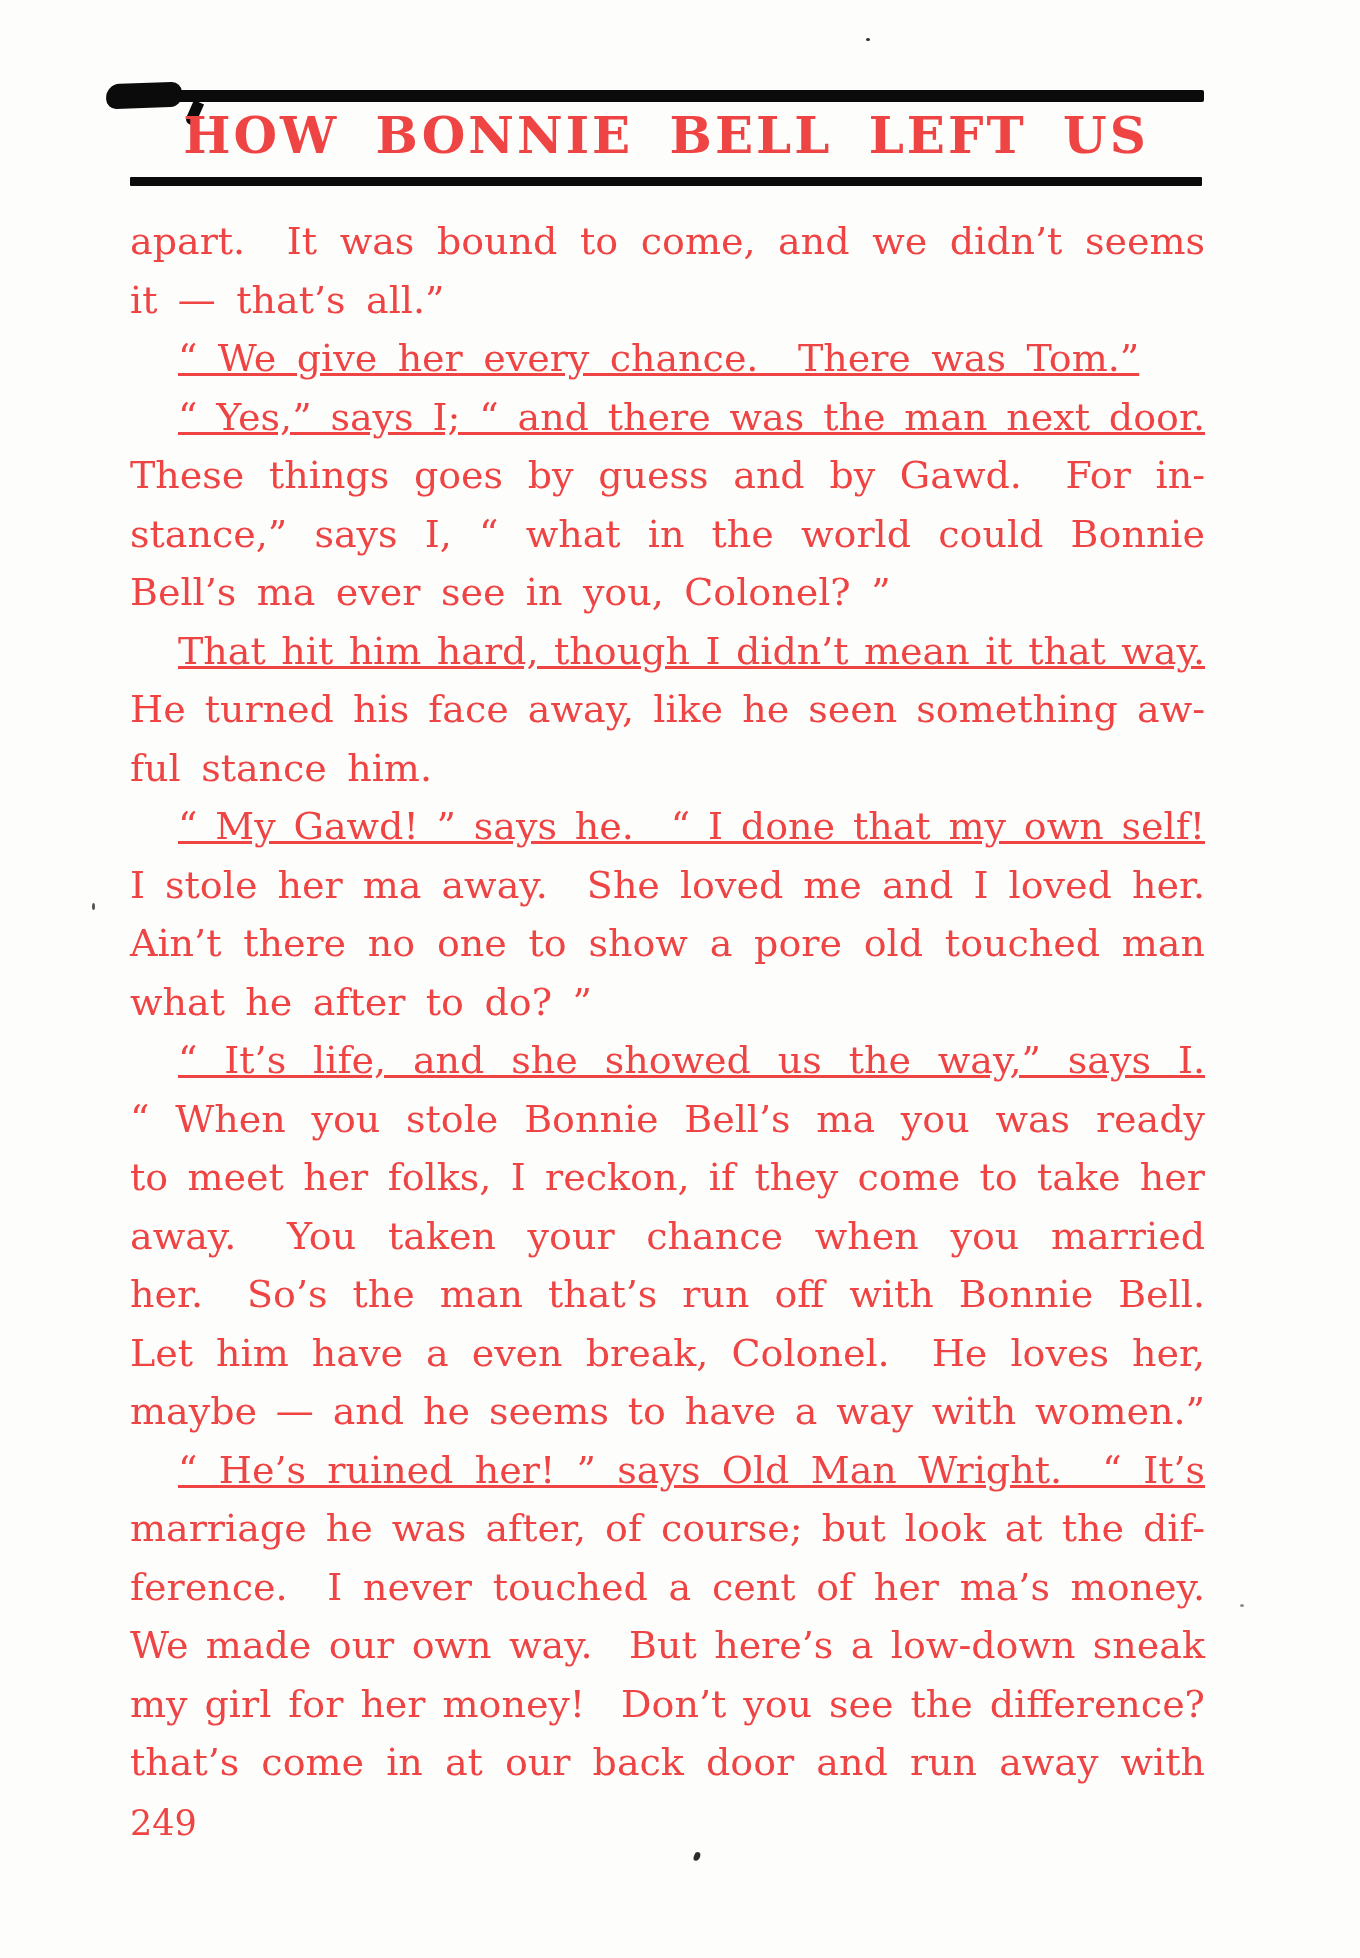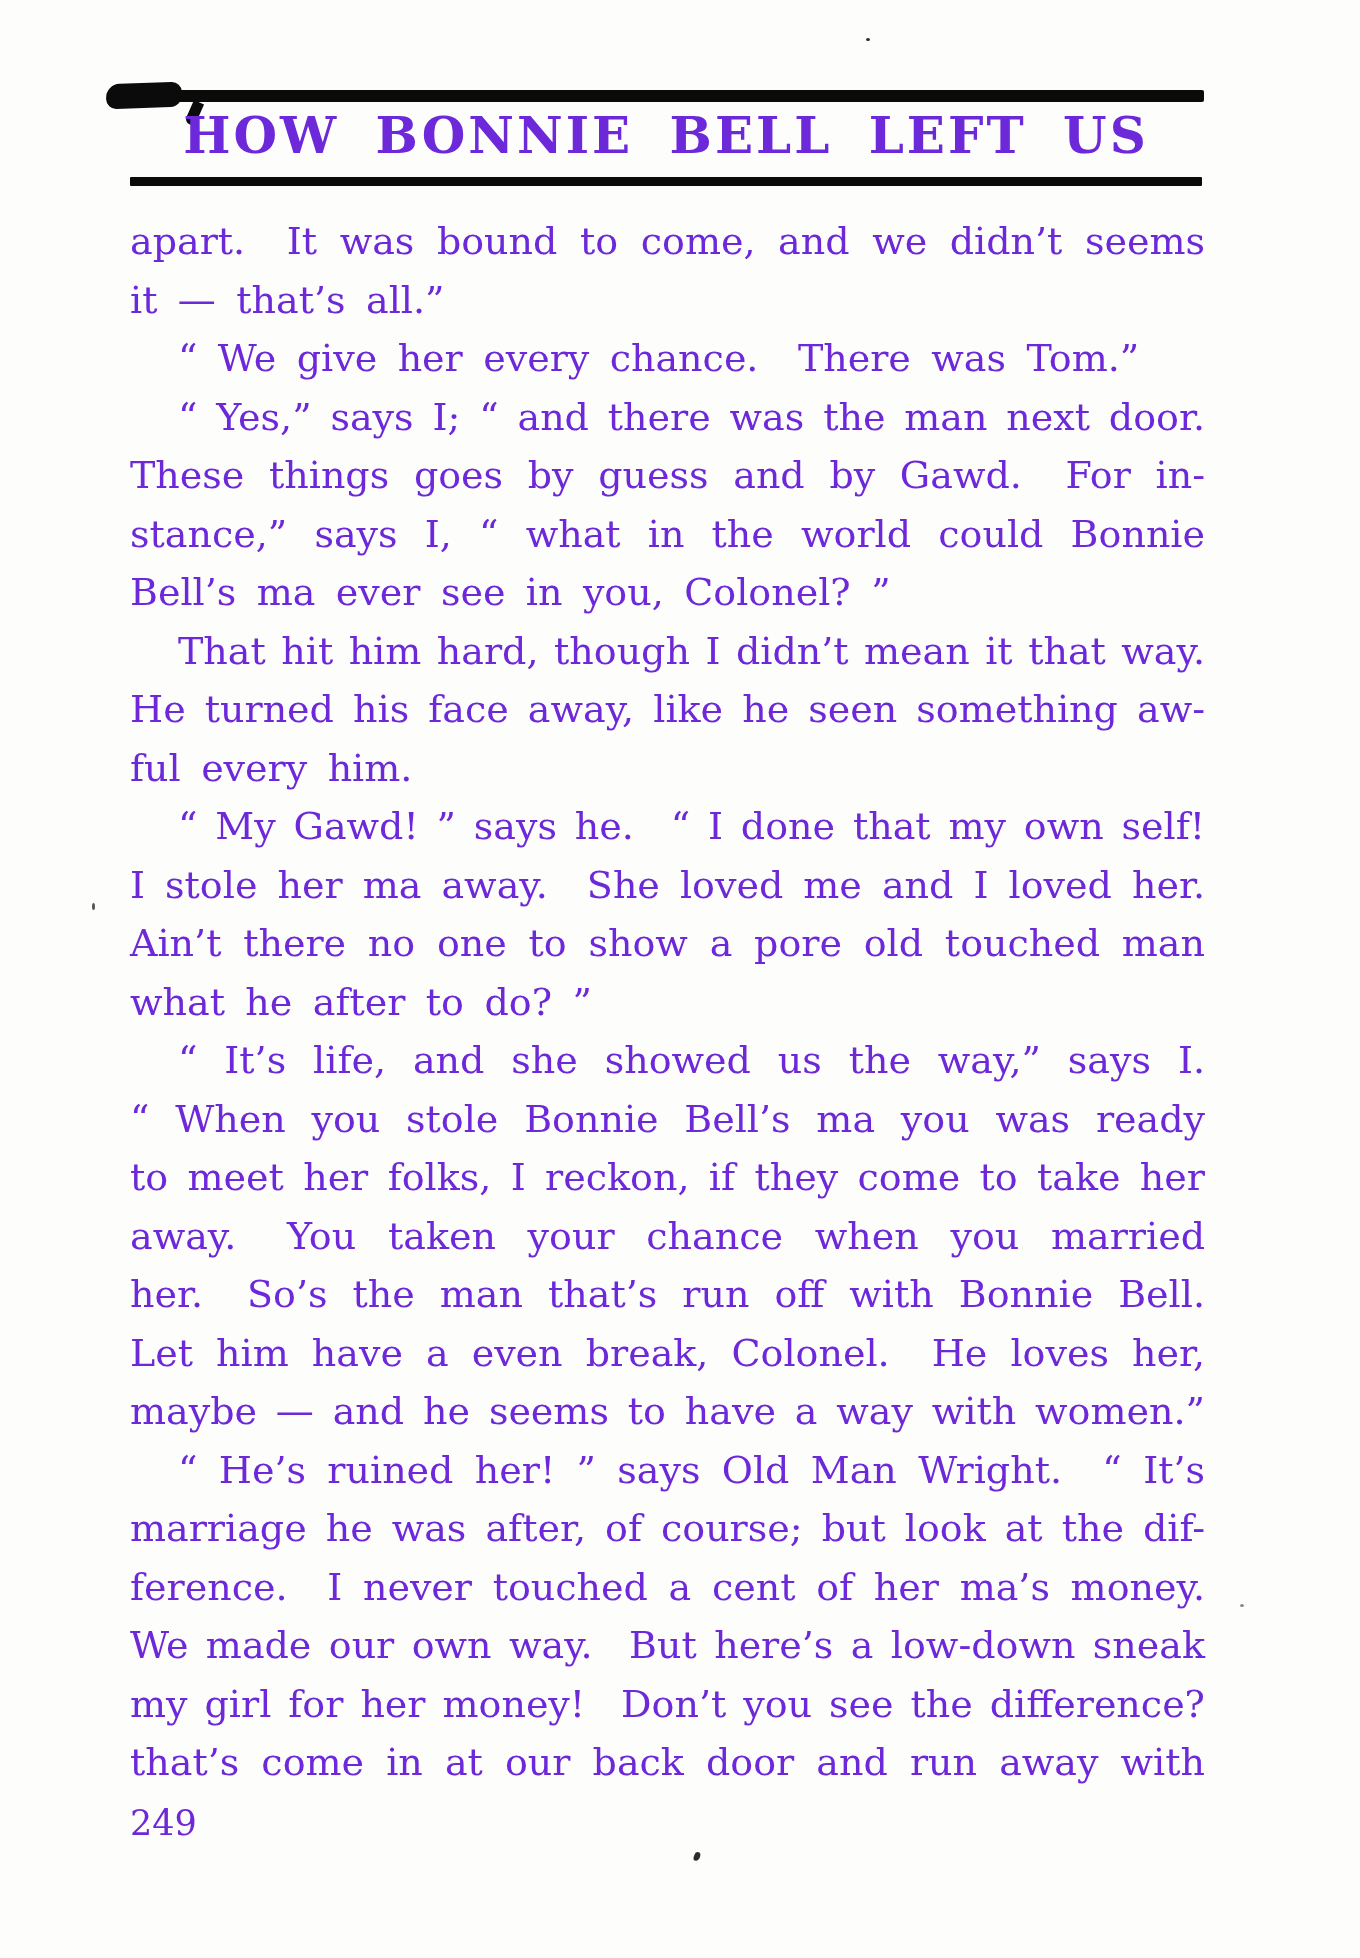"HOW BONNIE BELL LEFT US" .page { color: #6d28d9 -> #ef4444 }
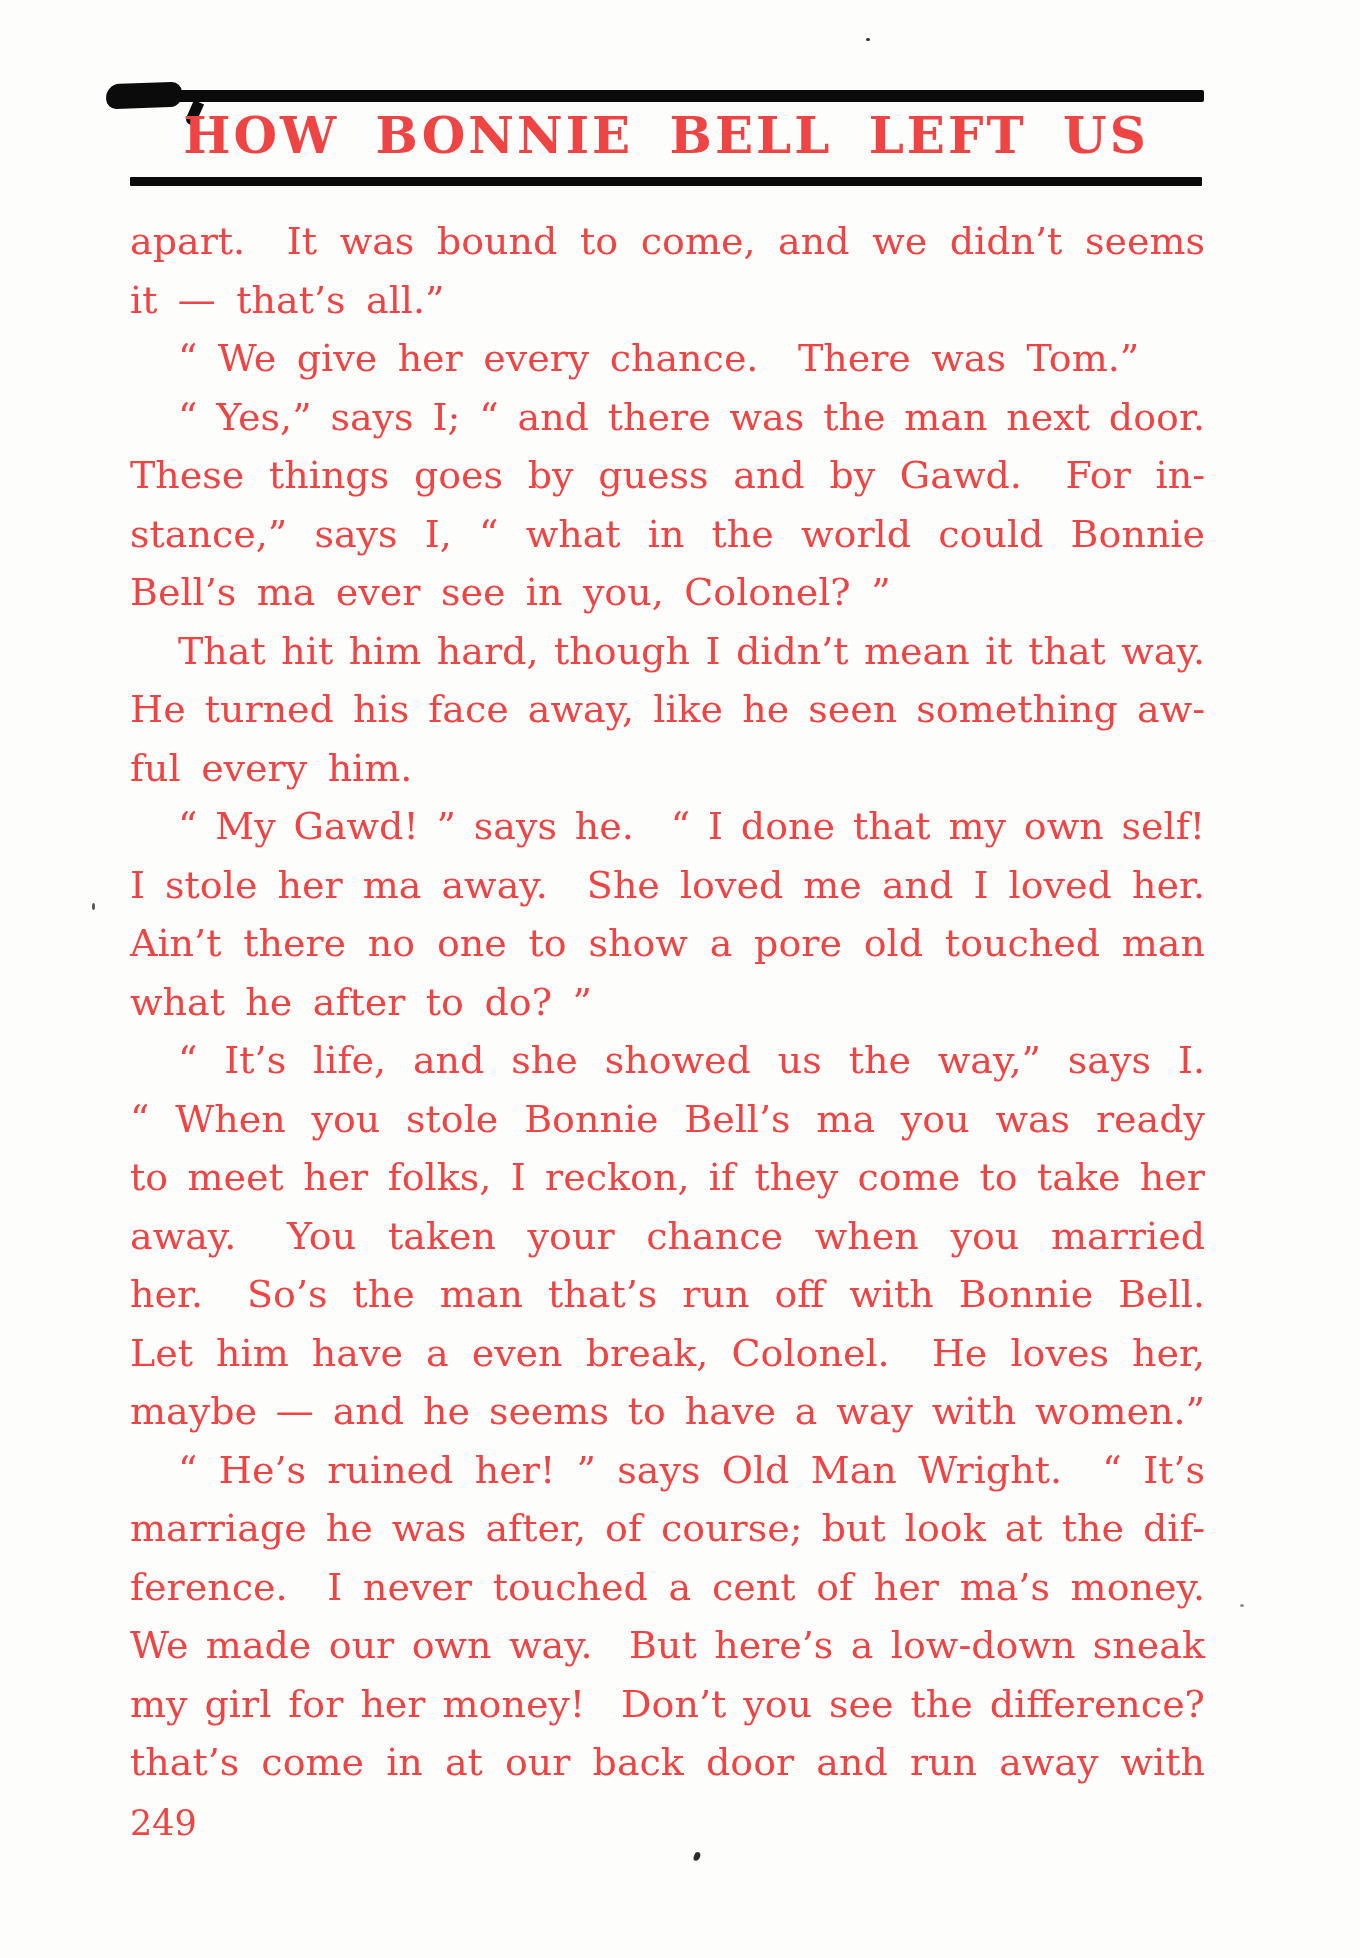"“ We give her every" .ln.ind { text-decoration: none -> underline }
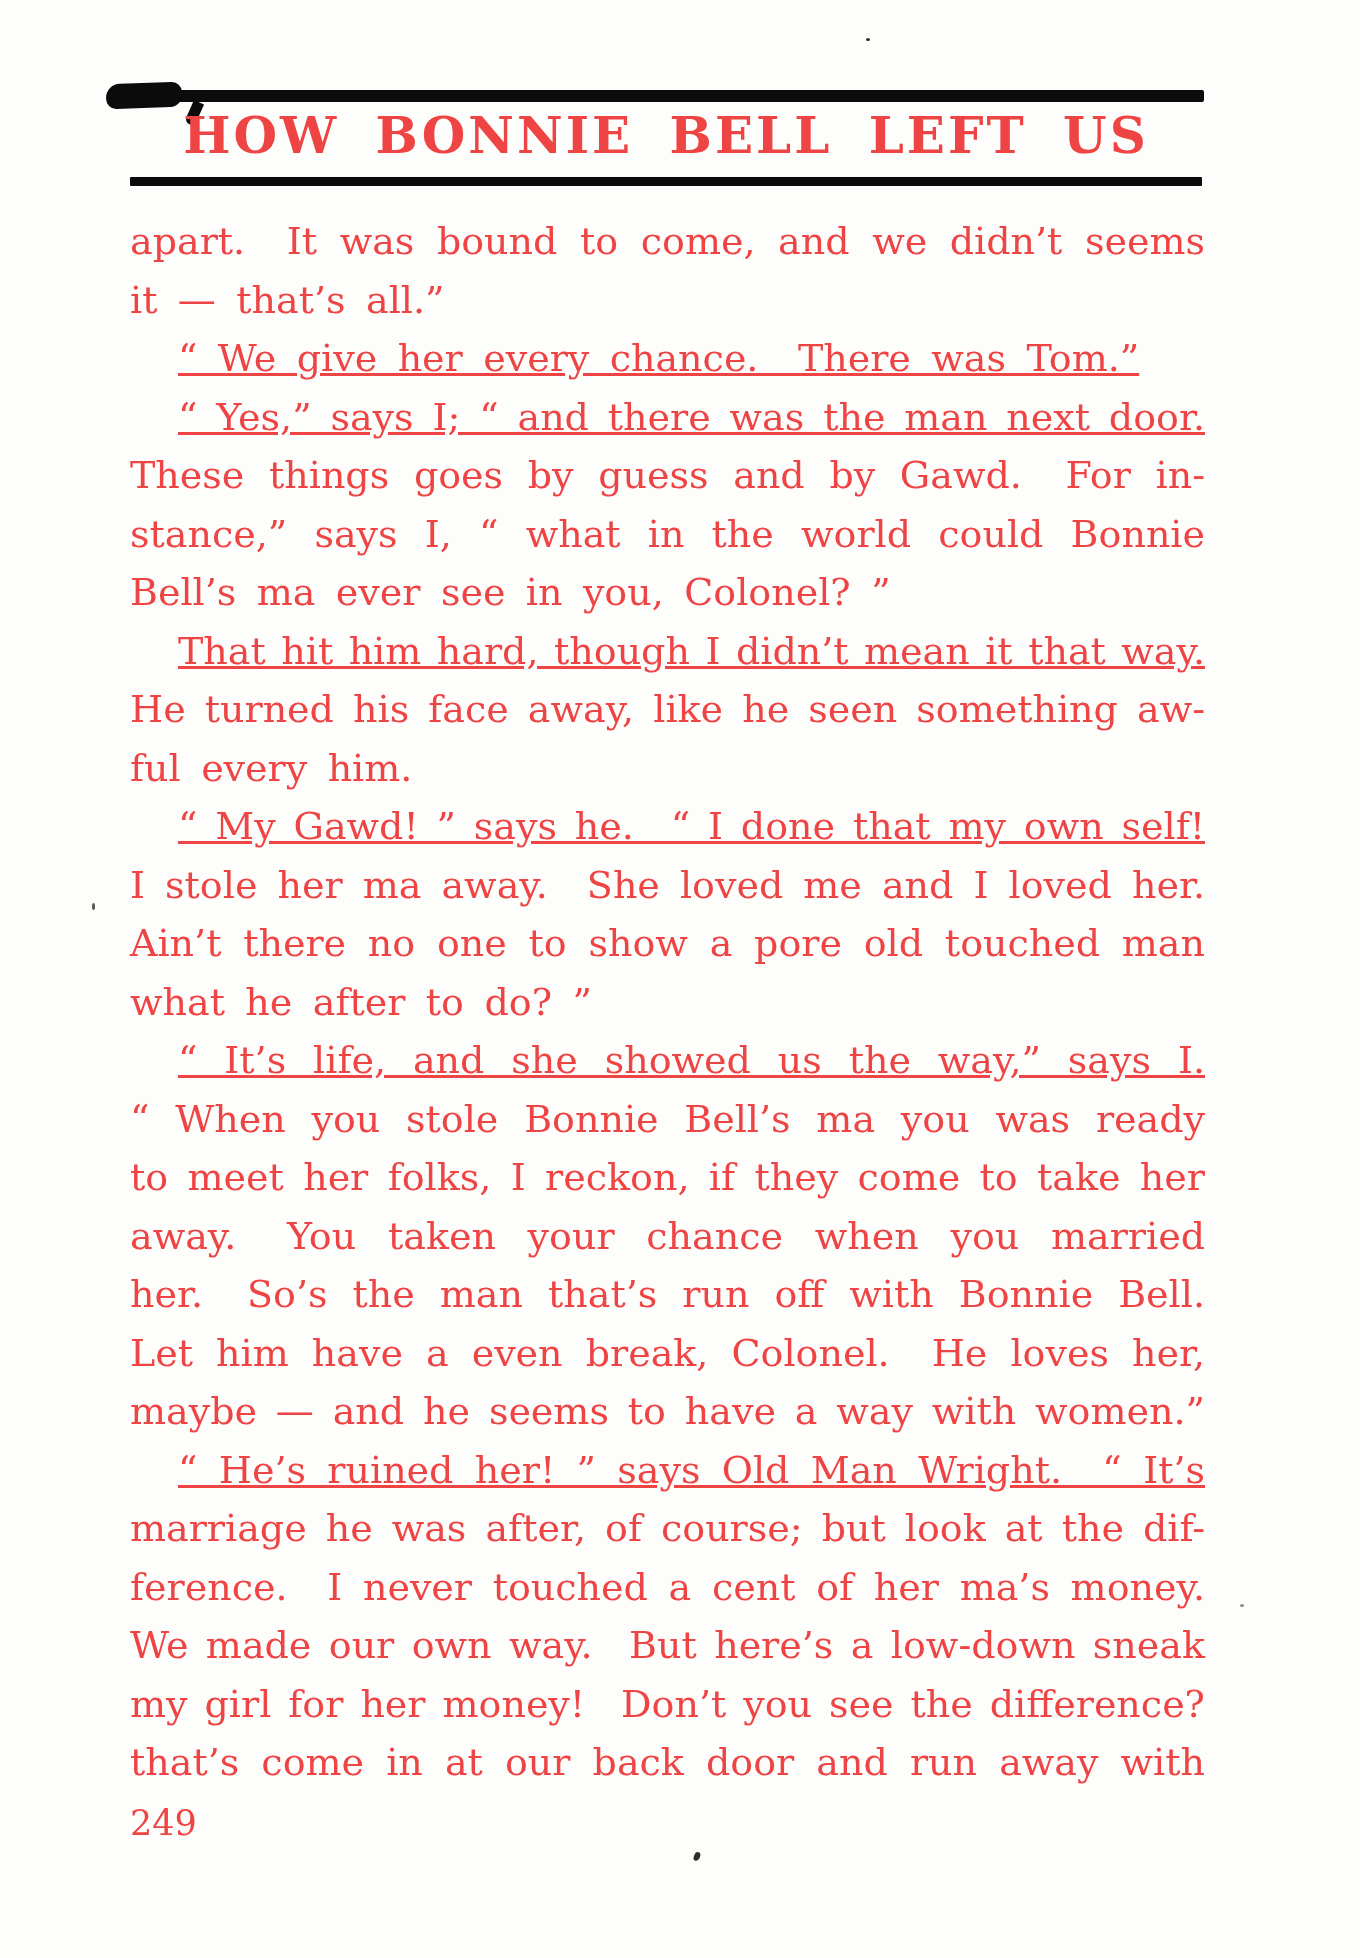"ful every him." div.ln { text: every -> stance }
